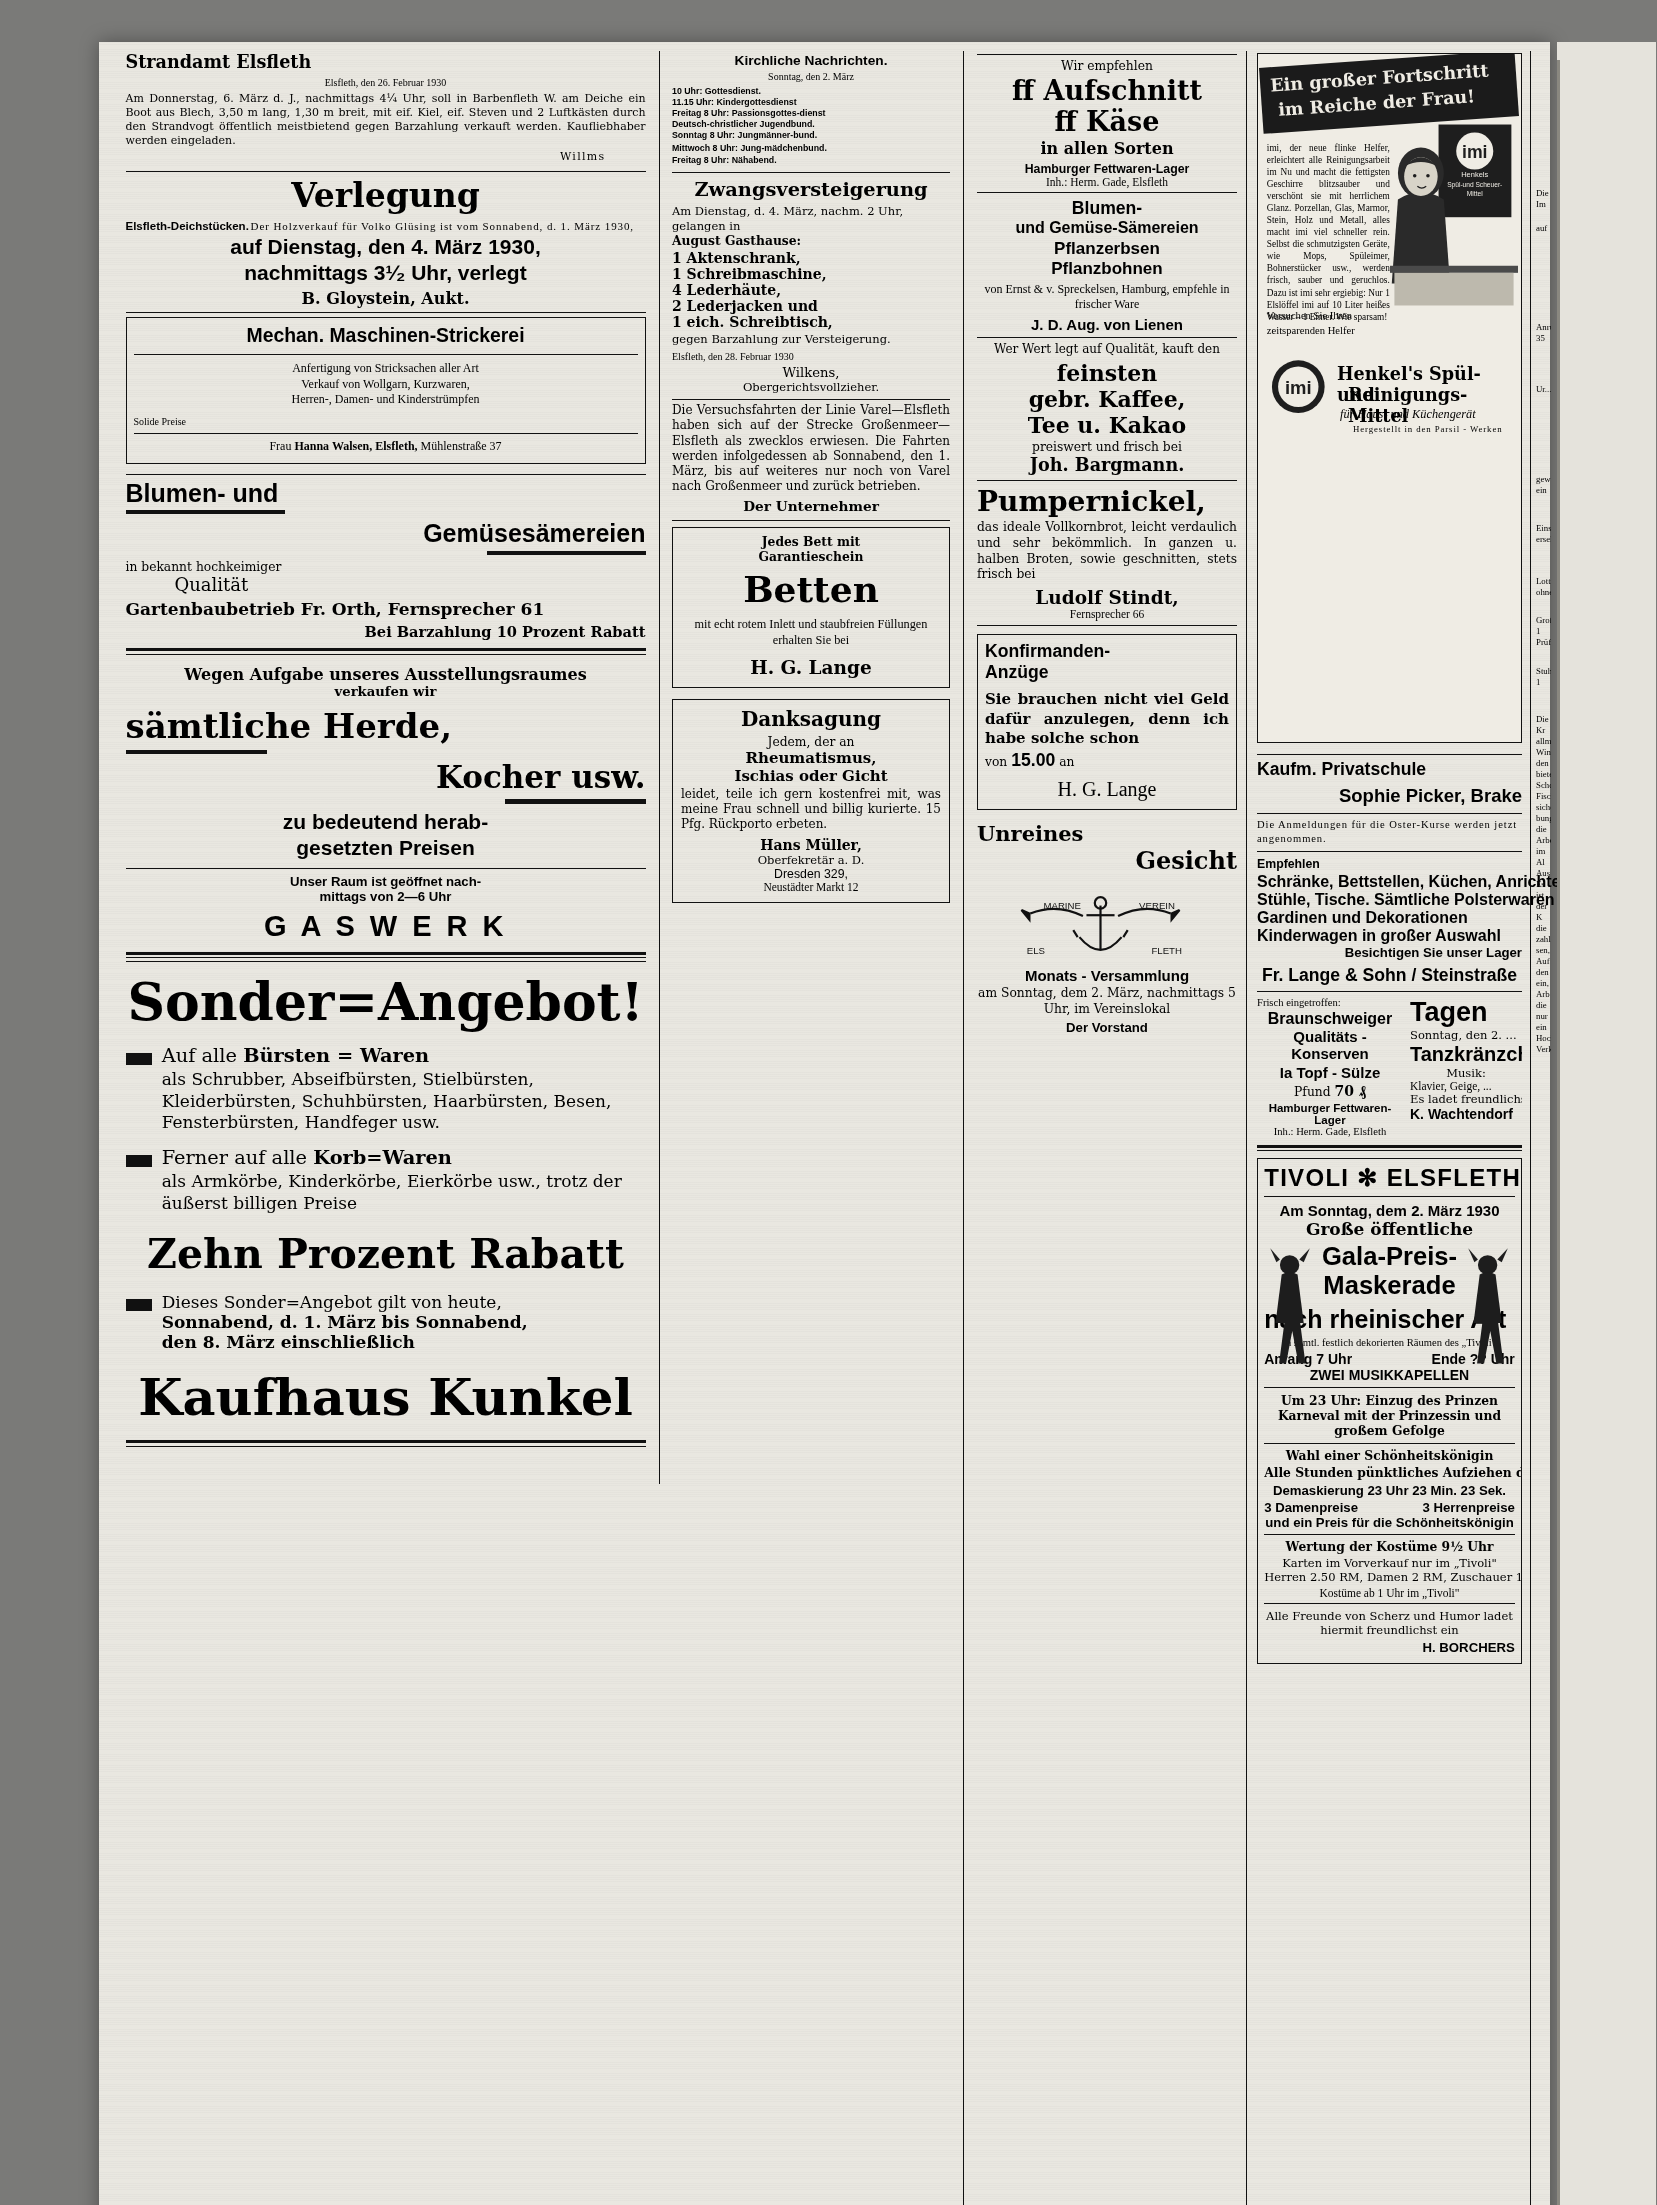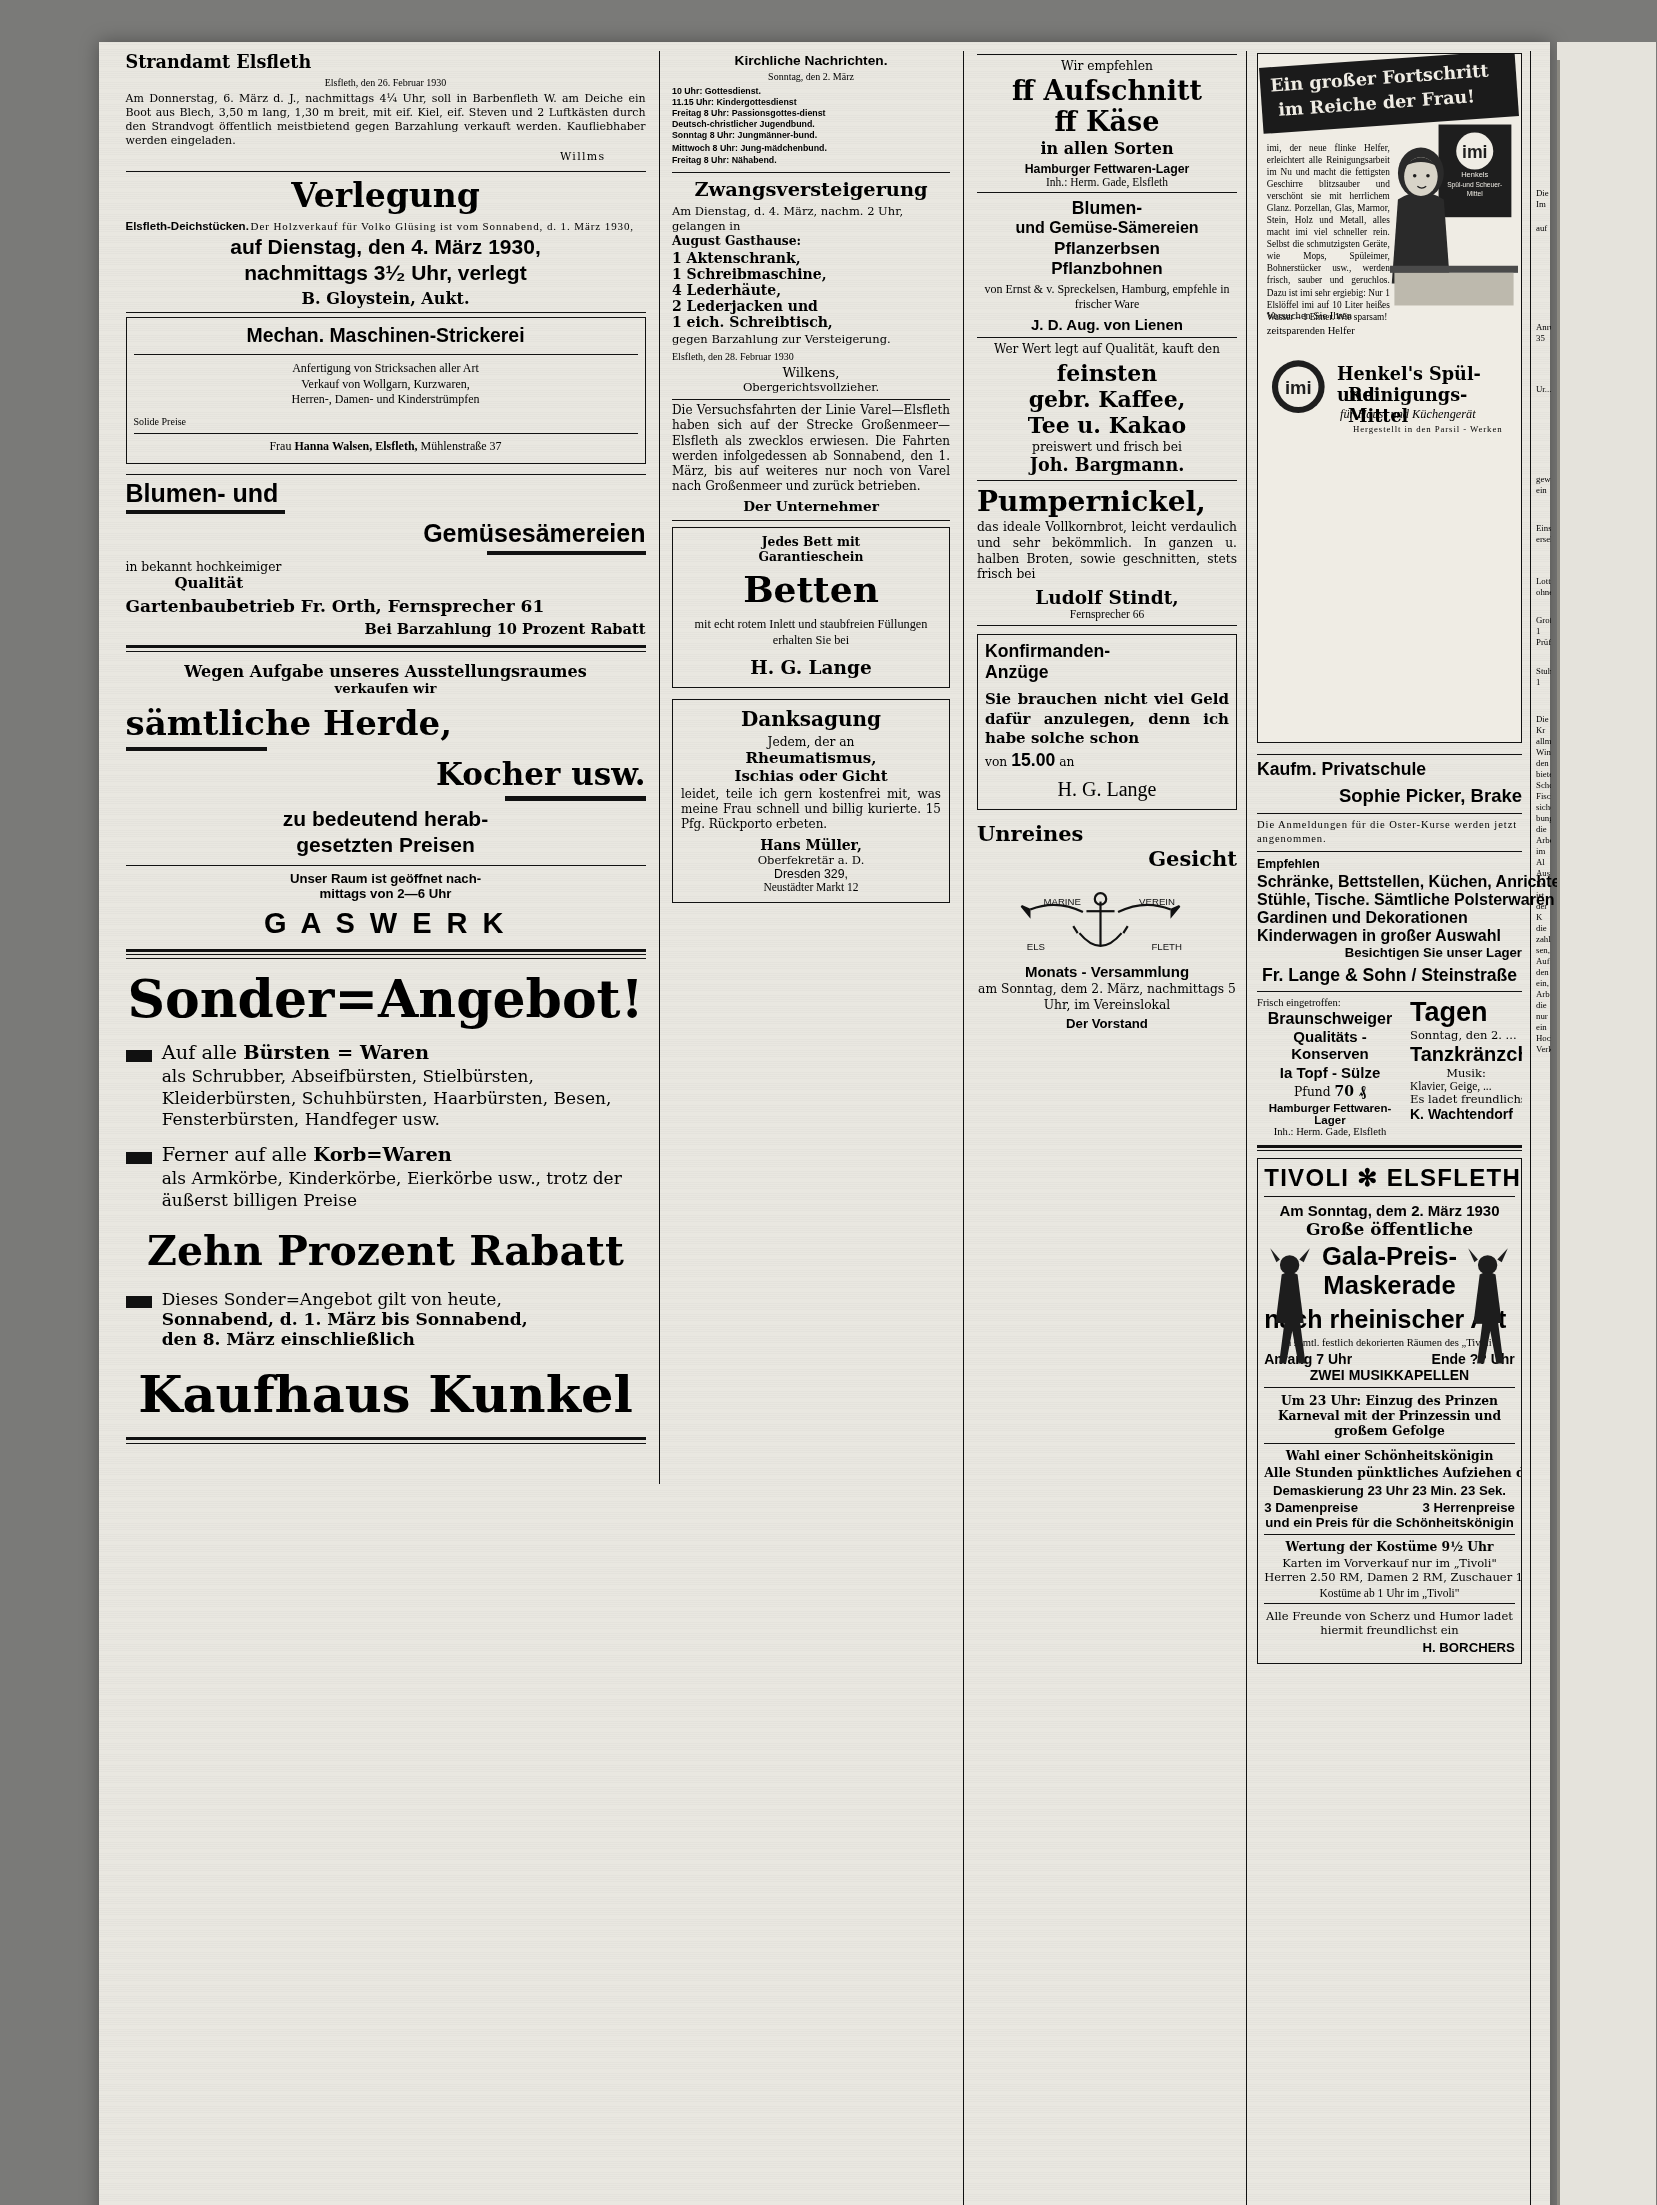"Qualität" div.frak { font-size: 15px -> 18px; font-weight: bold -> normal }
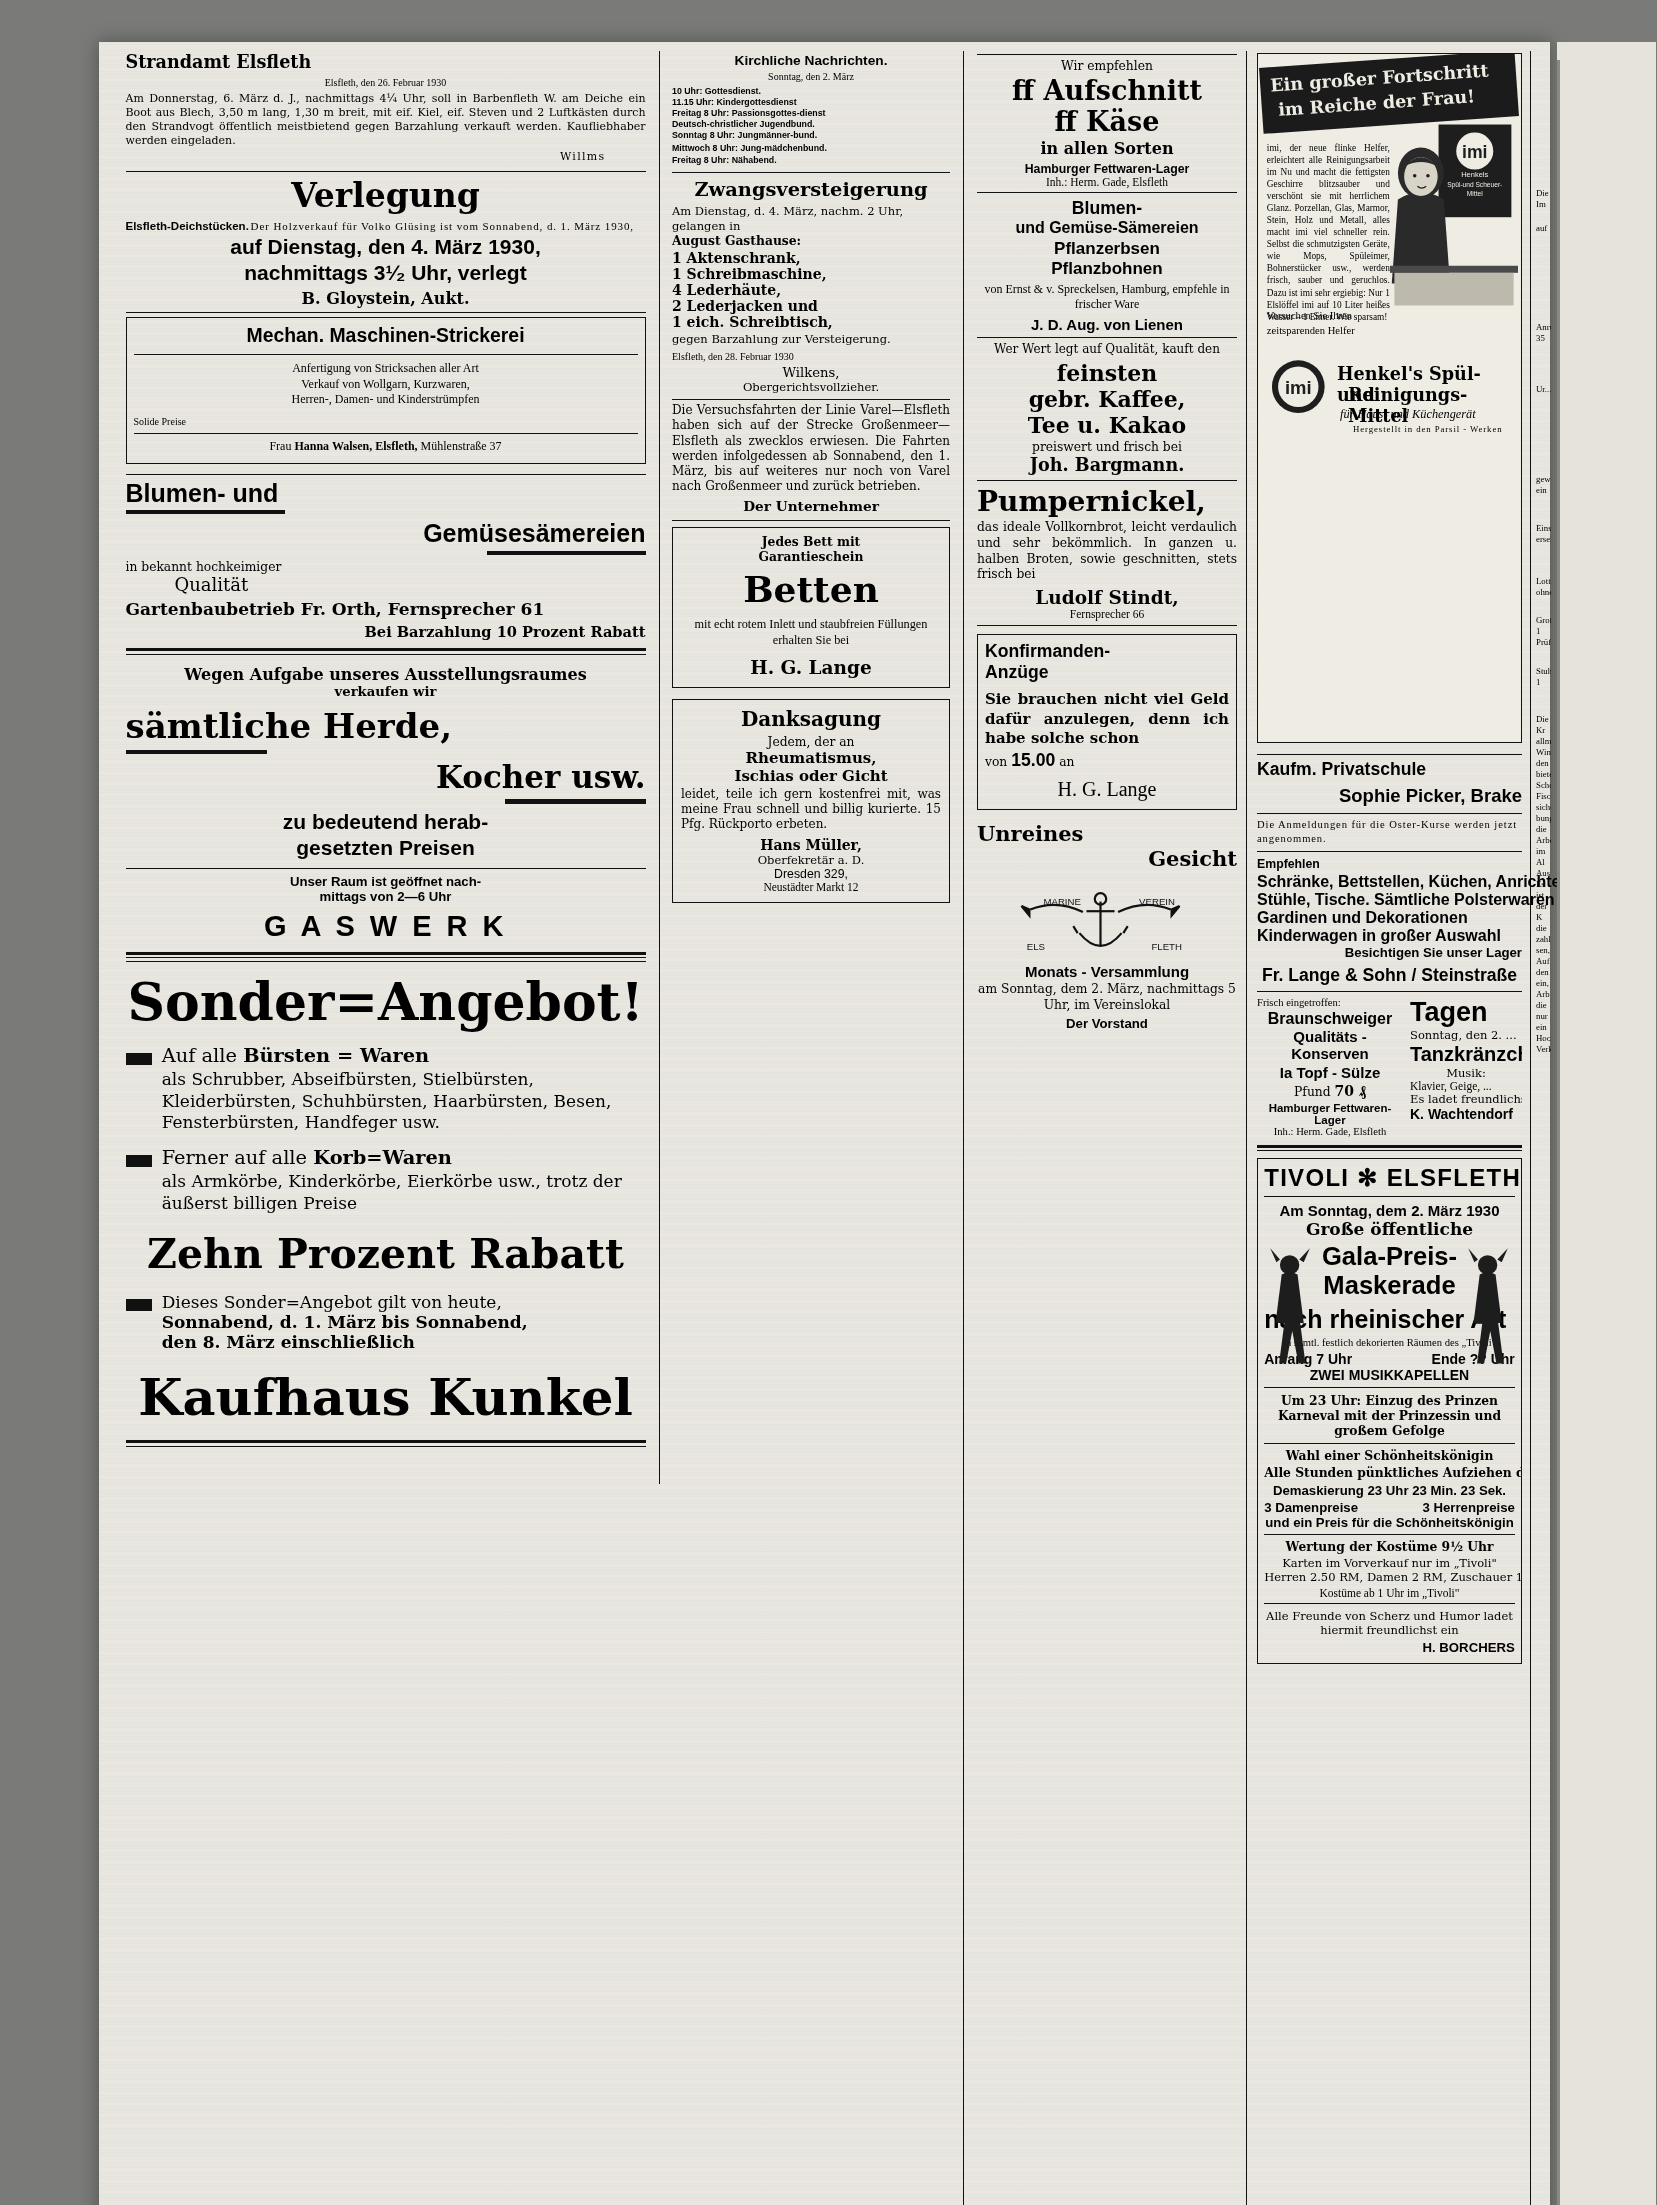"Gesicht" div.frak { font-size: 21px -> 24px }
